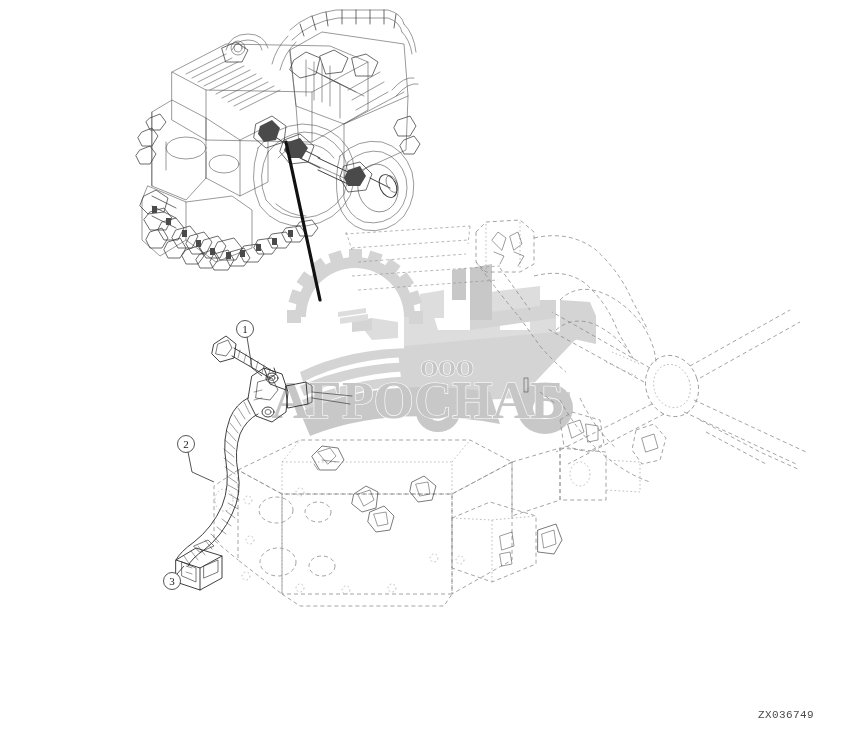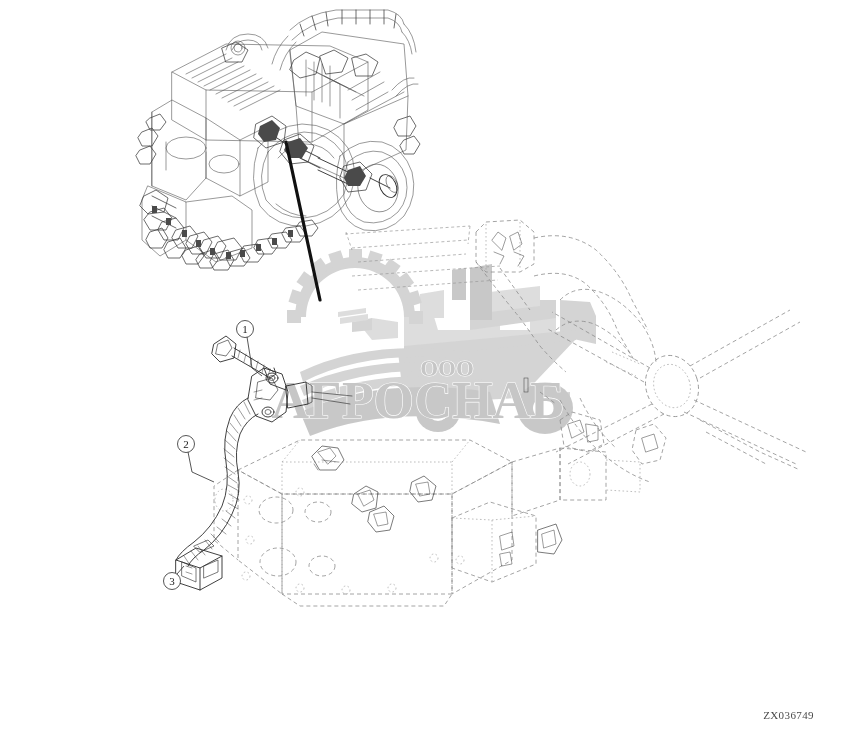"ZX036749" .part-number { font-family: Liberation Serif, serif -> Liberation Mono, monospace }
